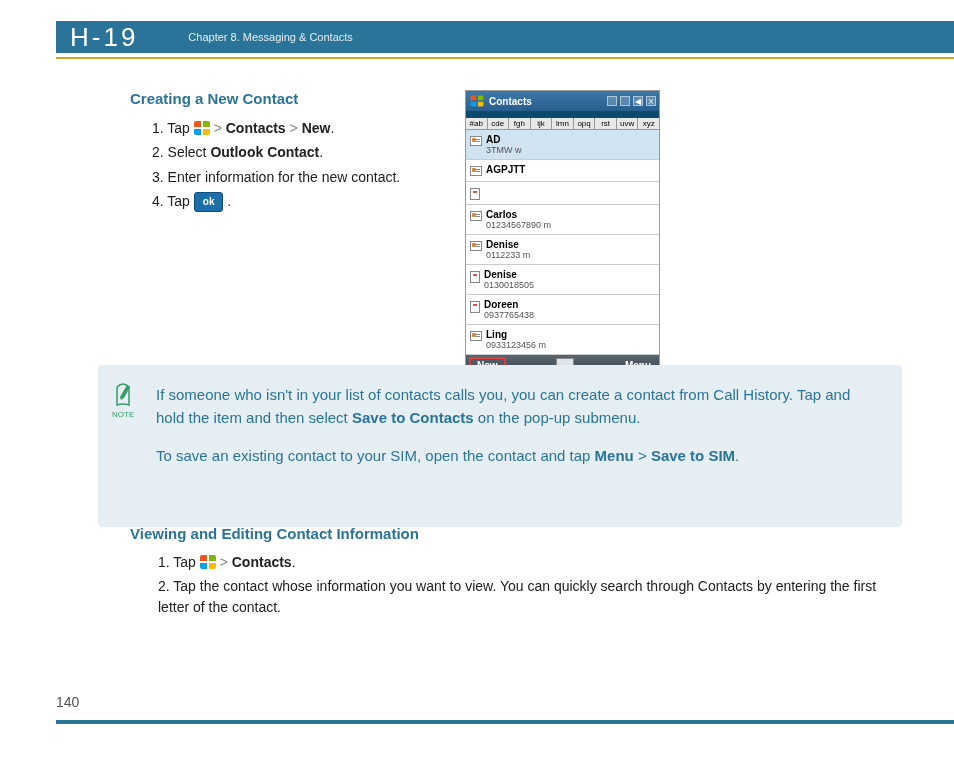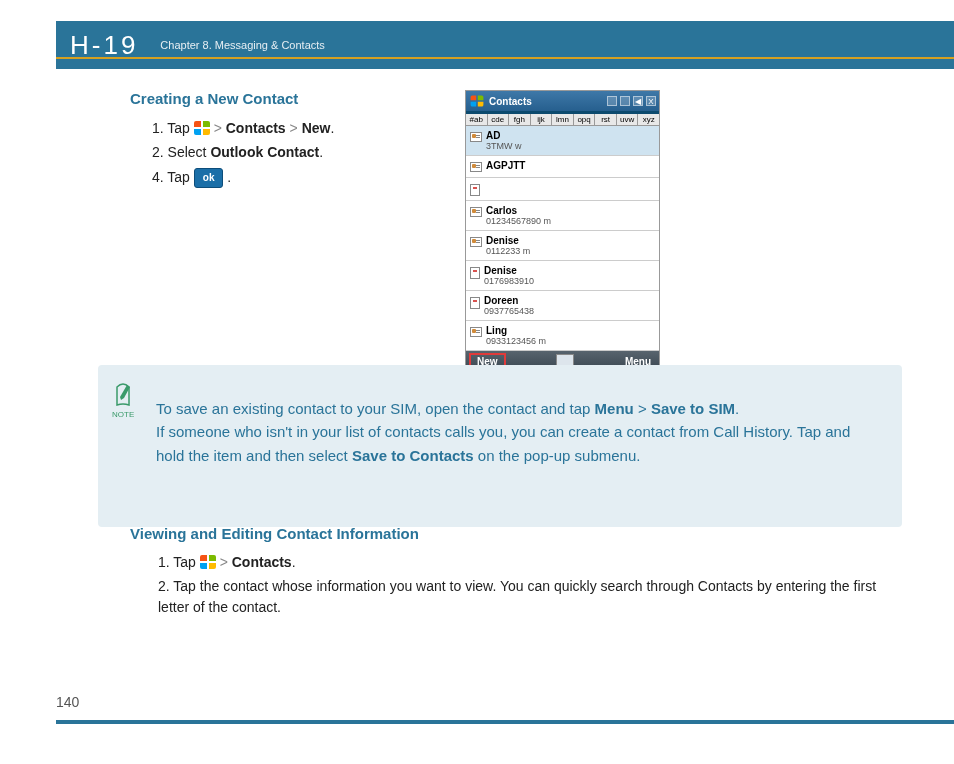"H-19" .header-bar { height: 48px -> 32px }
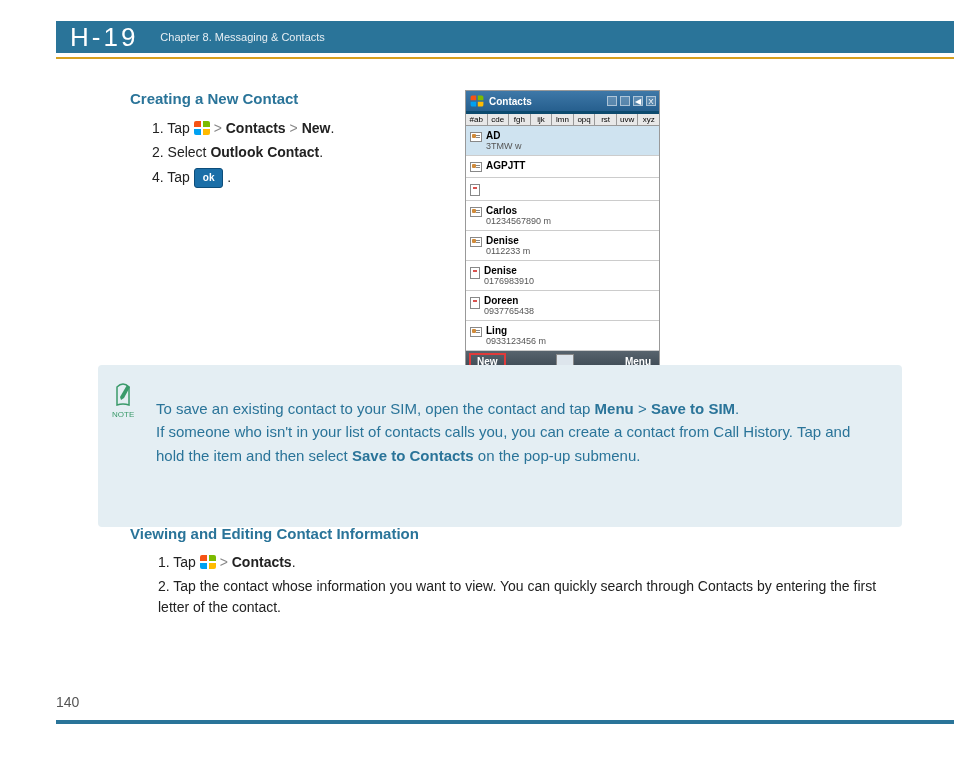"Chapter 8. Messaging & Contacts" .chapter { margin-left: 22px -> 50px }
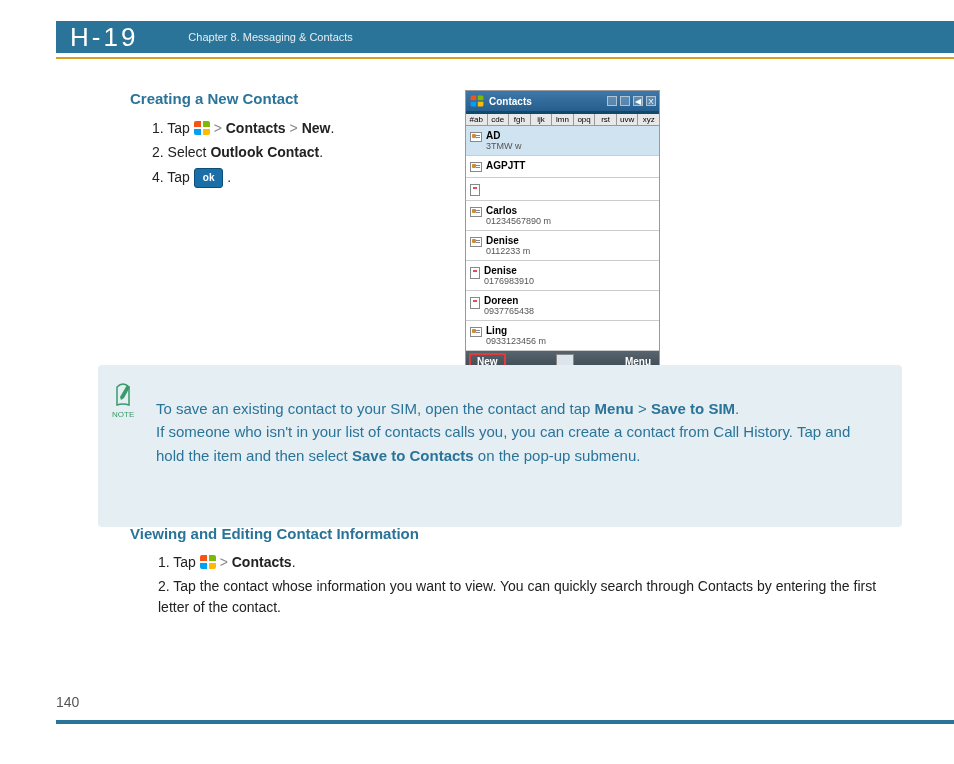"#ab" .alpha-row { border-top: 3px solid #0c4a6e -> 7px solid #0c4a6e }
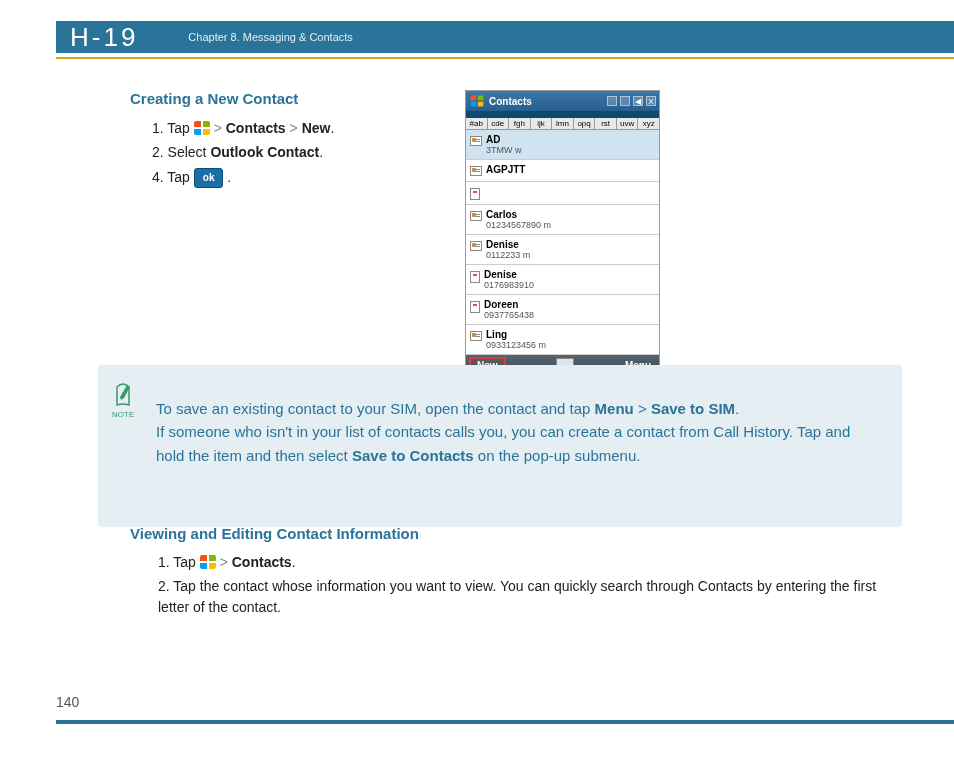"3. Enter information for the" li { html: none -> <li>3. Enter information for the new contact.</li> }
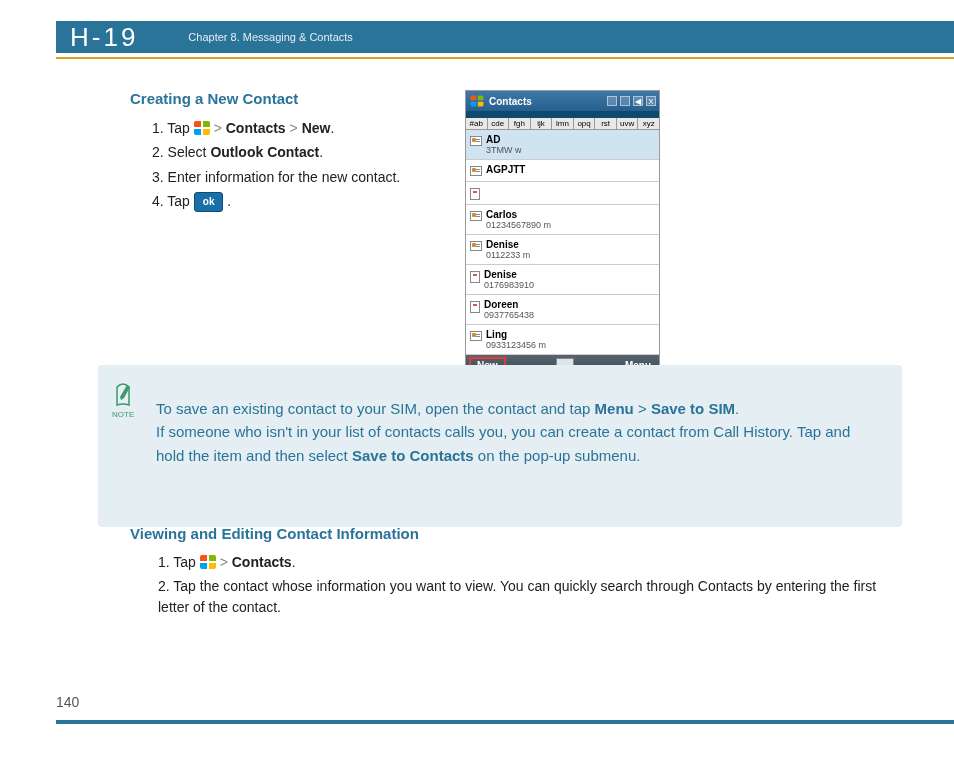"0176983910" div.contact-num { text: 0176983910 -> 0130018505 }
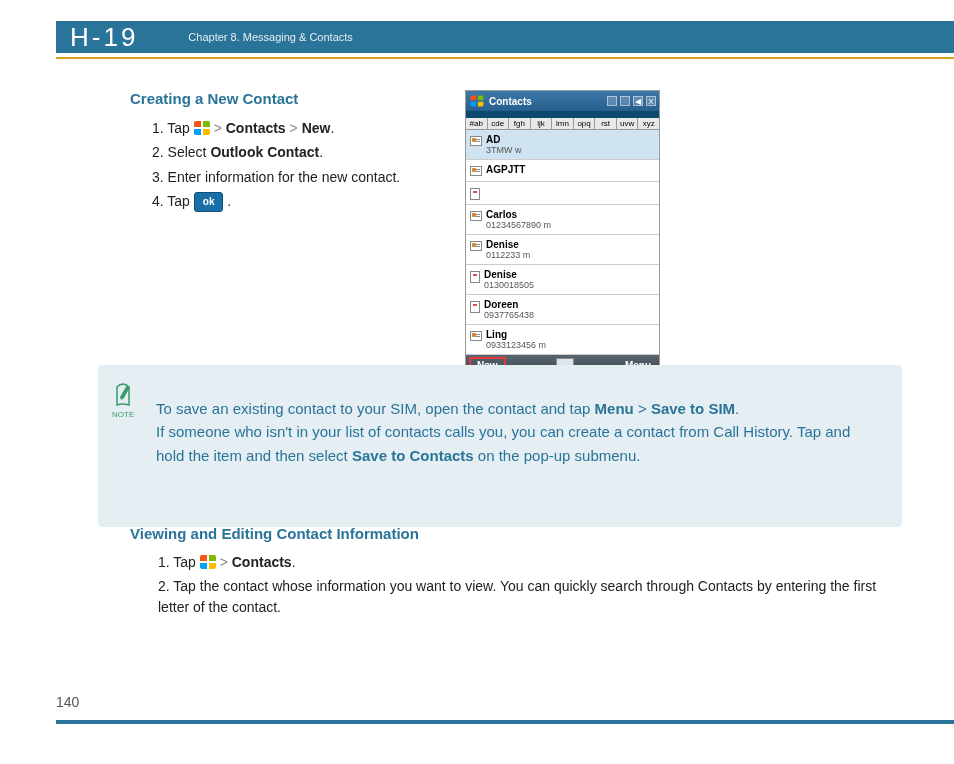"To save an existing contact" p { order: before "If someone who isn't in" -> after "If someone who isn't in" }
